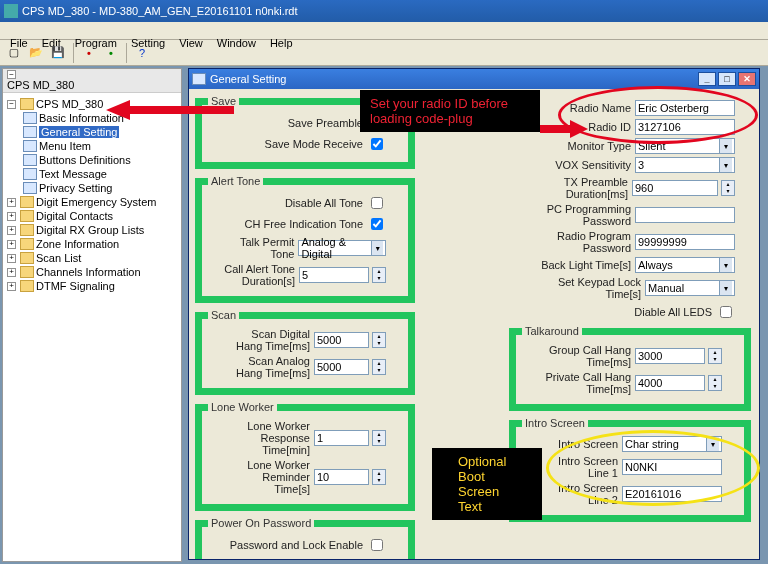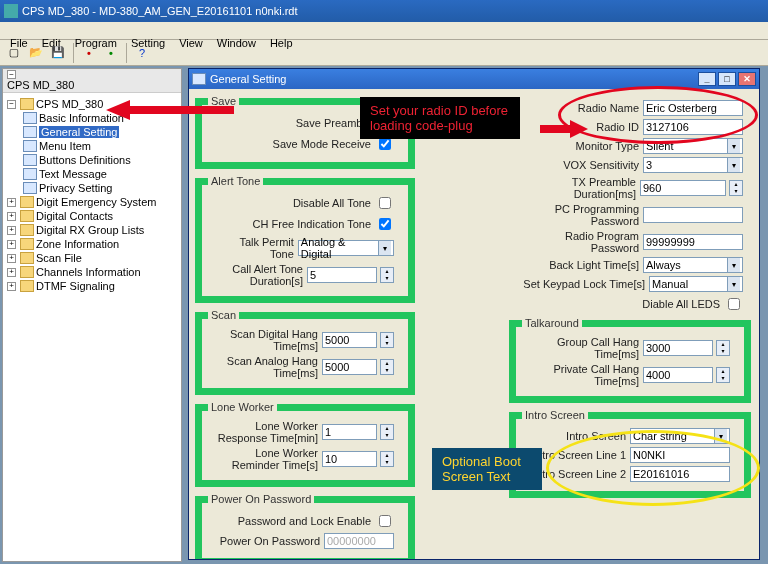"Set your radio ID before" div.redbox { margin-top: 7px -> none; width: 160px -> 180px }
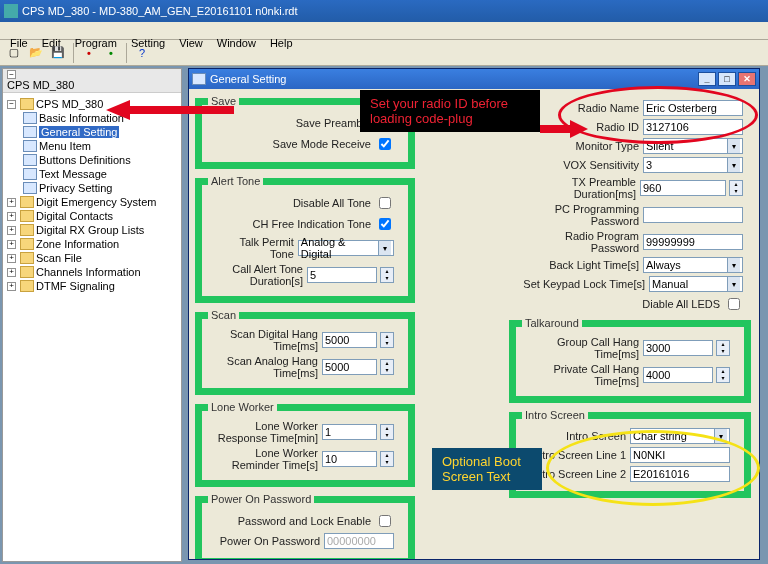"Radio Name" .row { margin: 3px 8px -> 3px 16px }
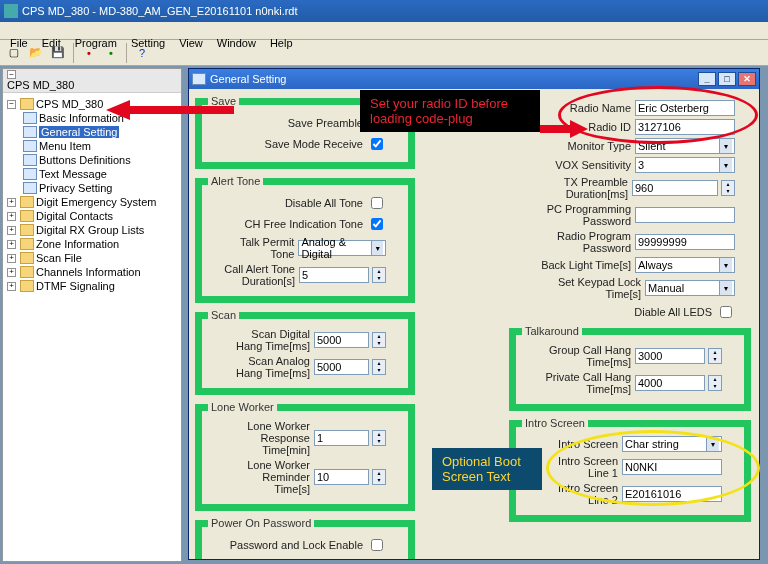"Scan File" span { text: File -> List }
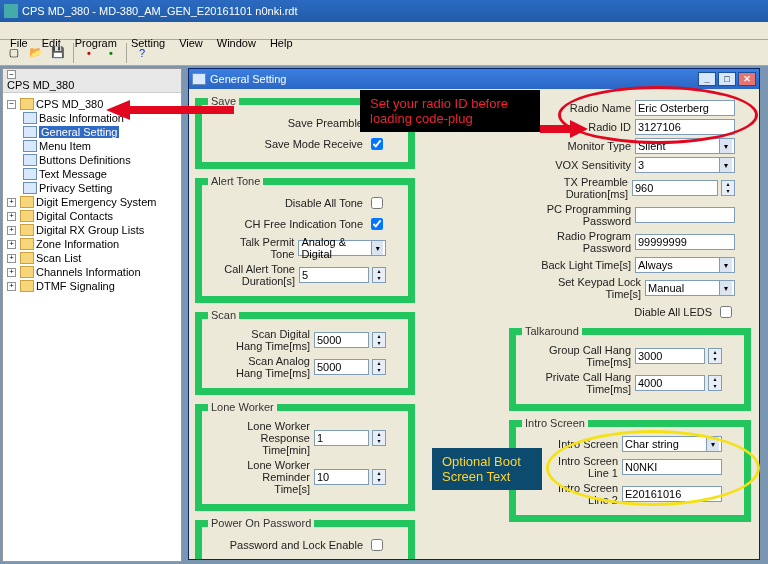"Optional Boot Screen Text" .yellowbox { background: #0c4a6e -> #000000; padding: 6px 10px -> 6px 26px }
